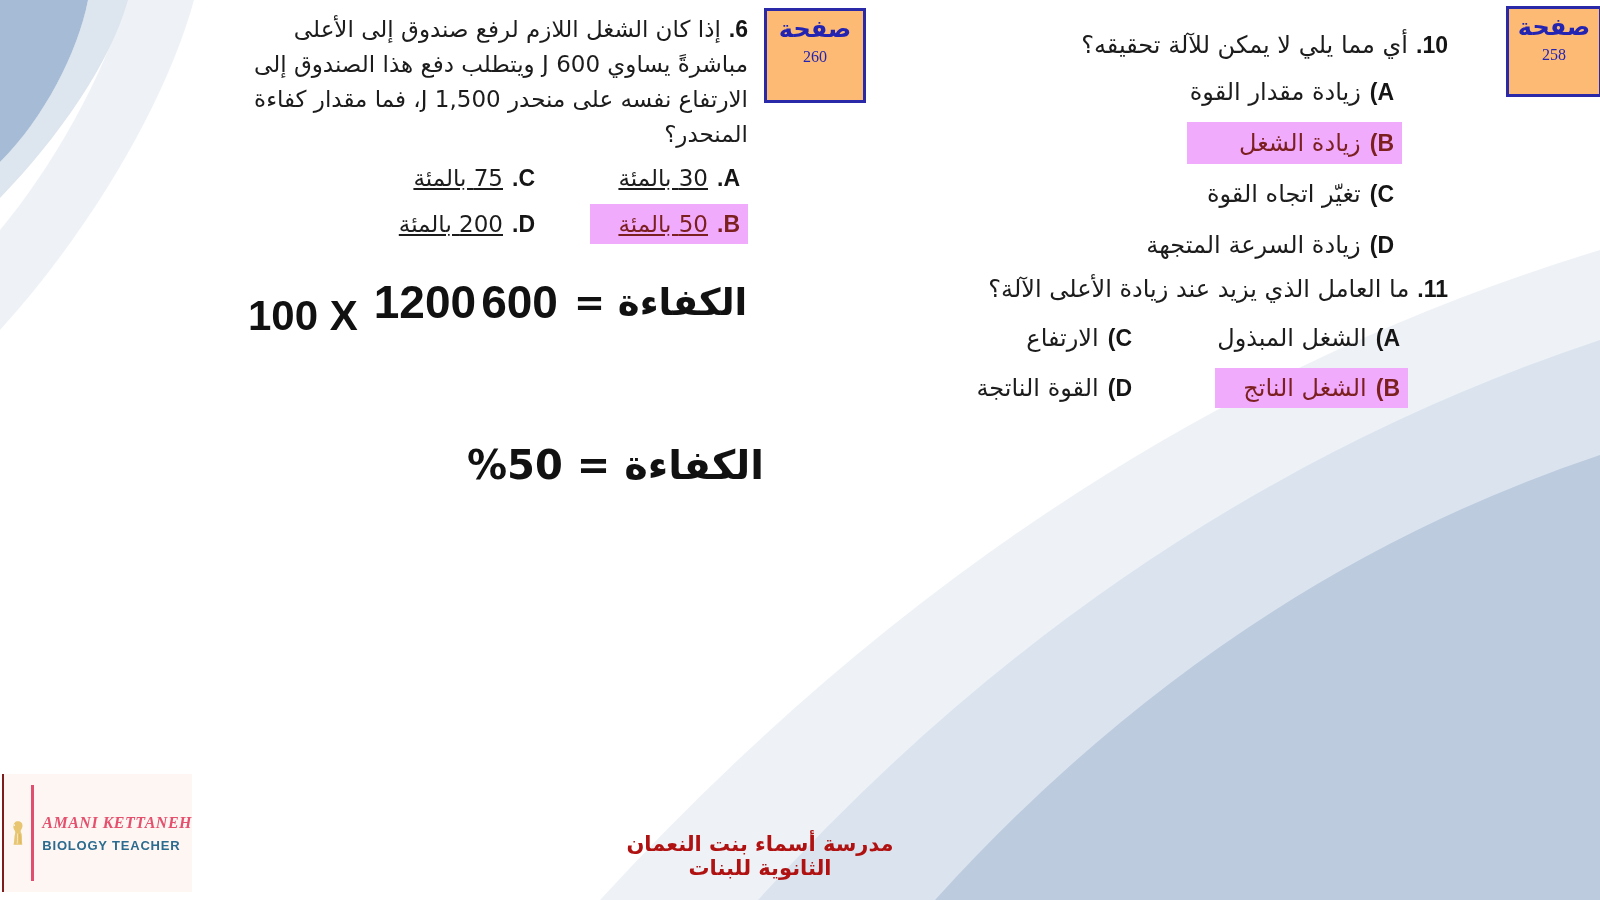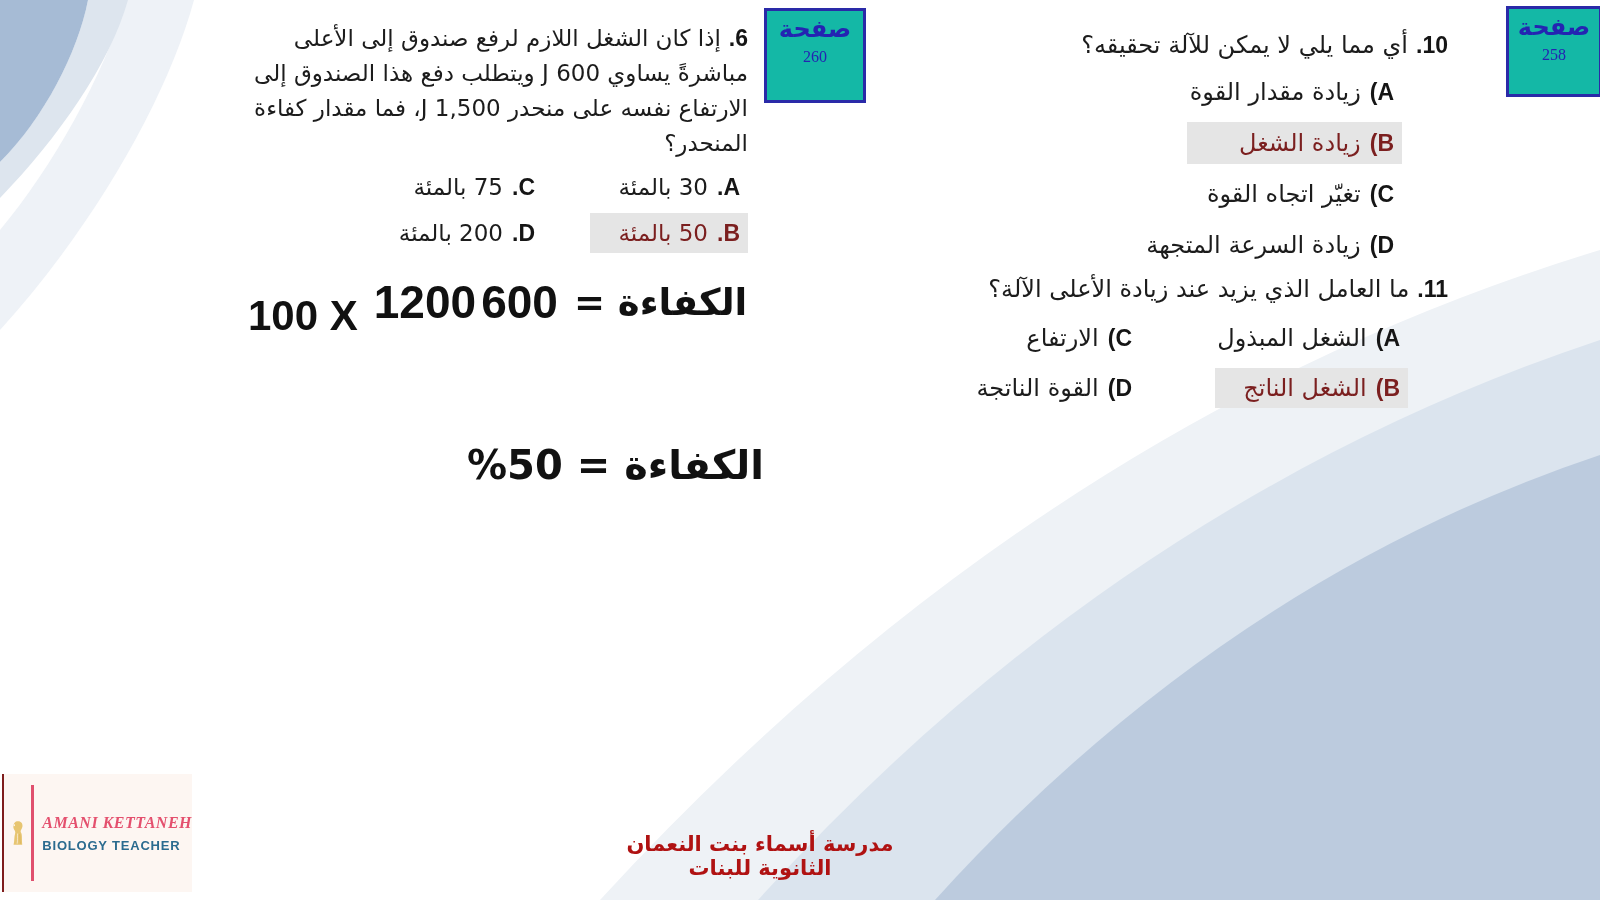".6إذا كان الشغل اللازم لرفع" #q6-block { top: 21px -> 12px }
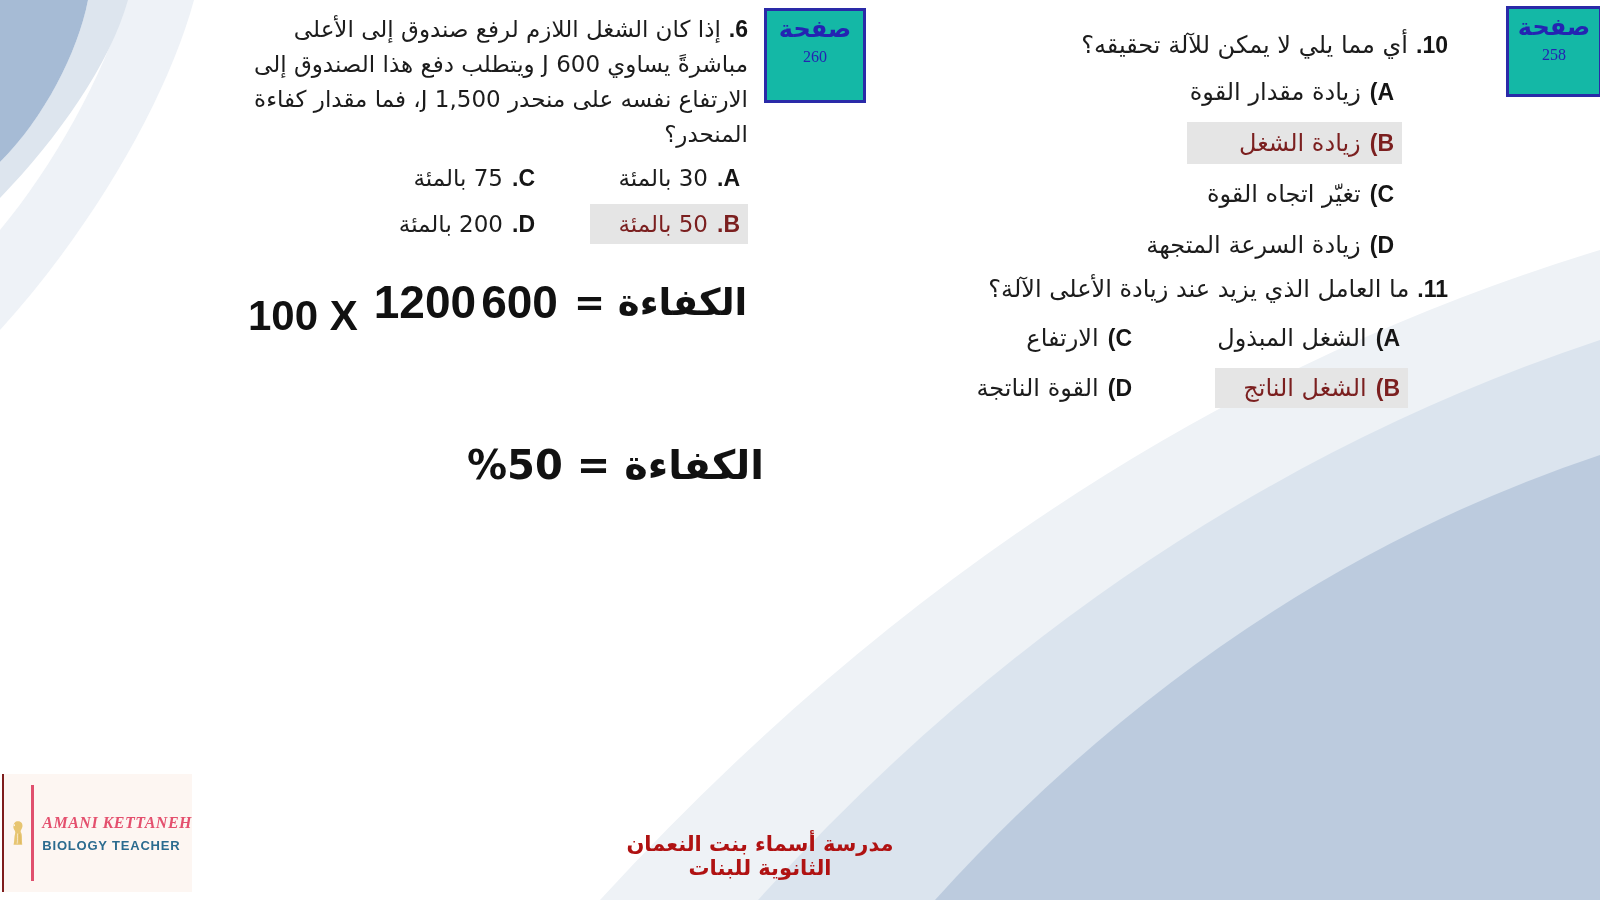"صفحة" .pagebox { background: #14b8a6 -> #fdba74 }
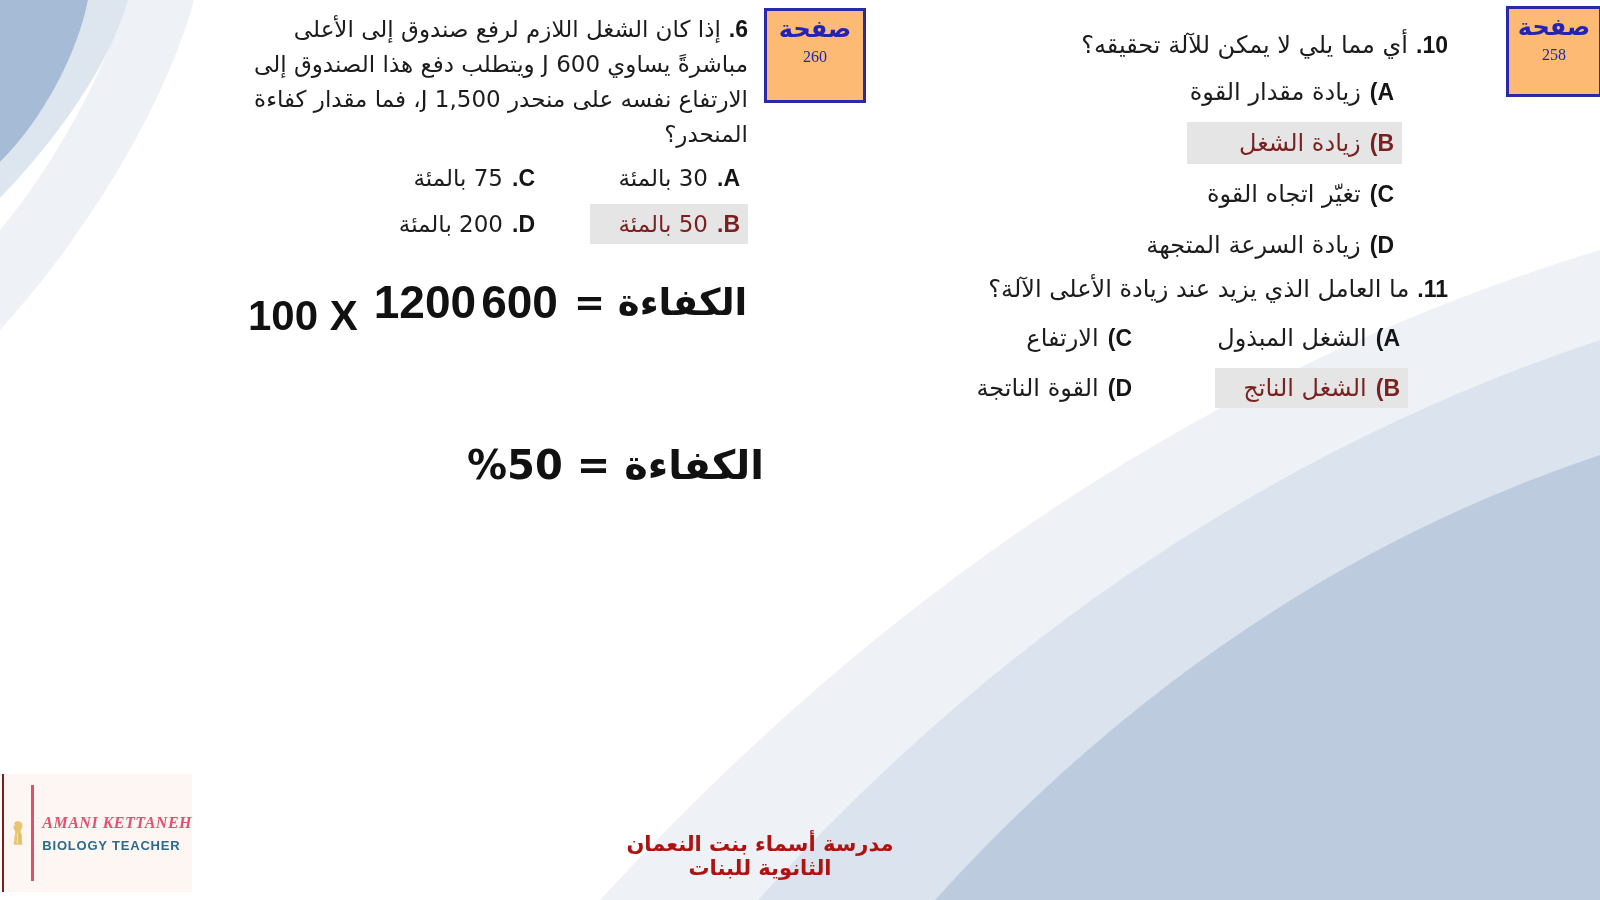"(Bزيادة الشغل" .pill.hl { background: #e5e5e5 -> #f0abfc }
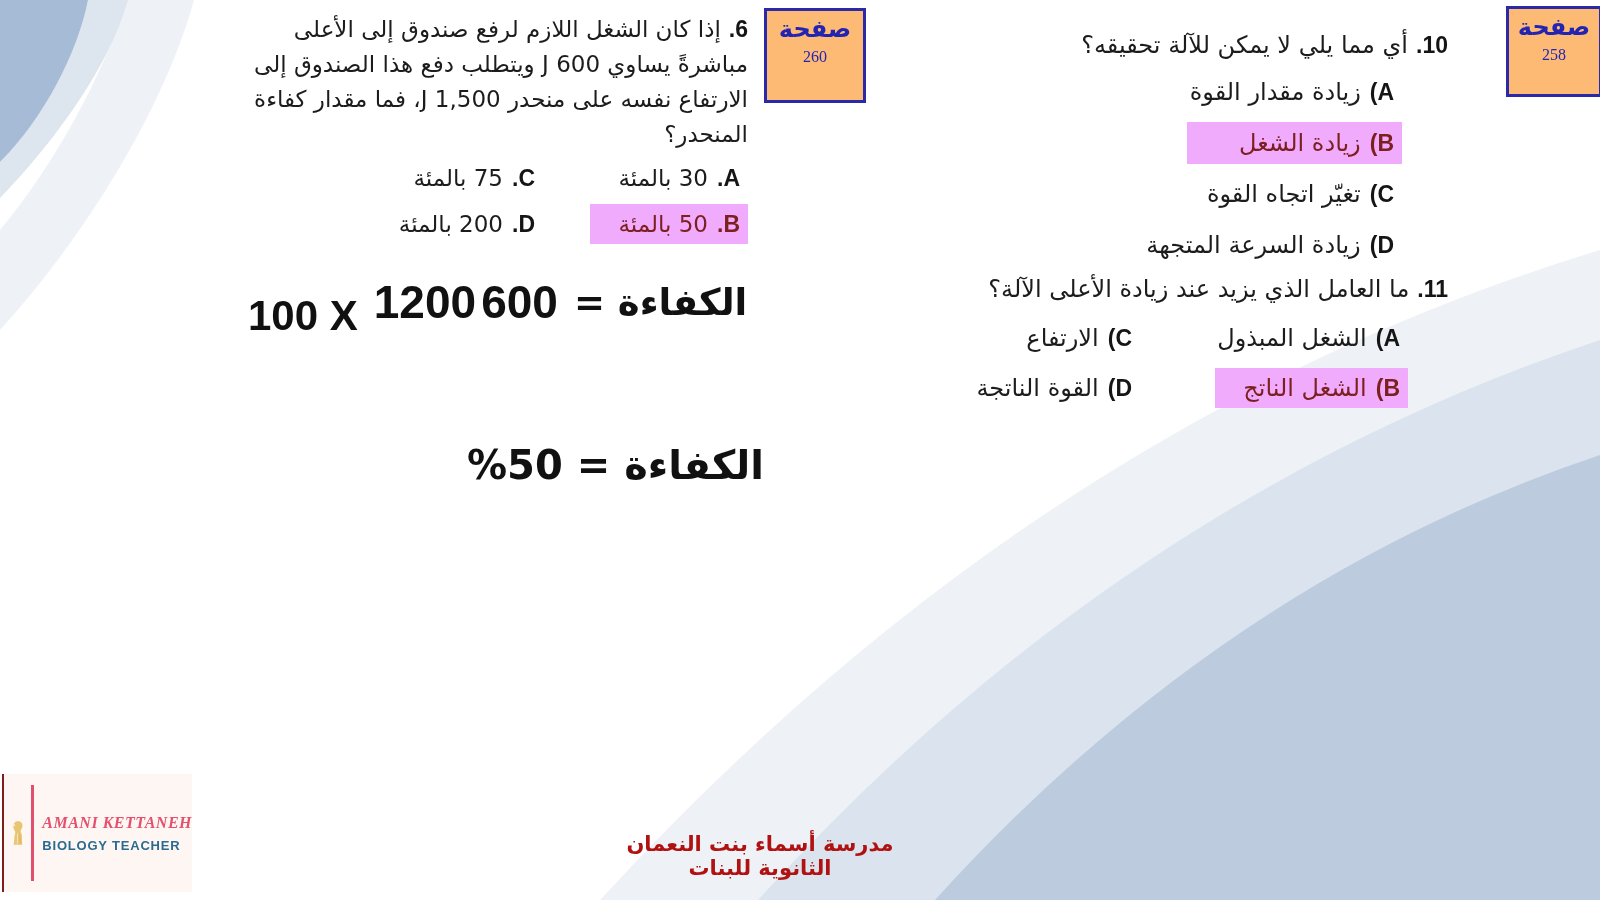".C75 بالمئة" #q6-grid .pill { text-decoration: none -> underline }
